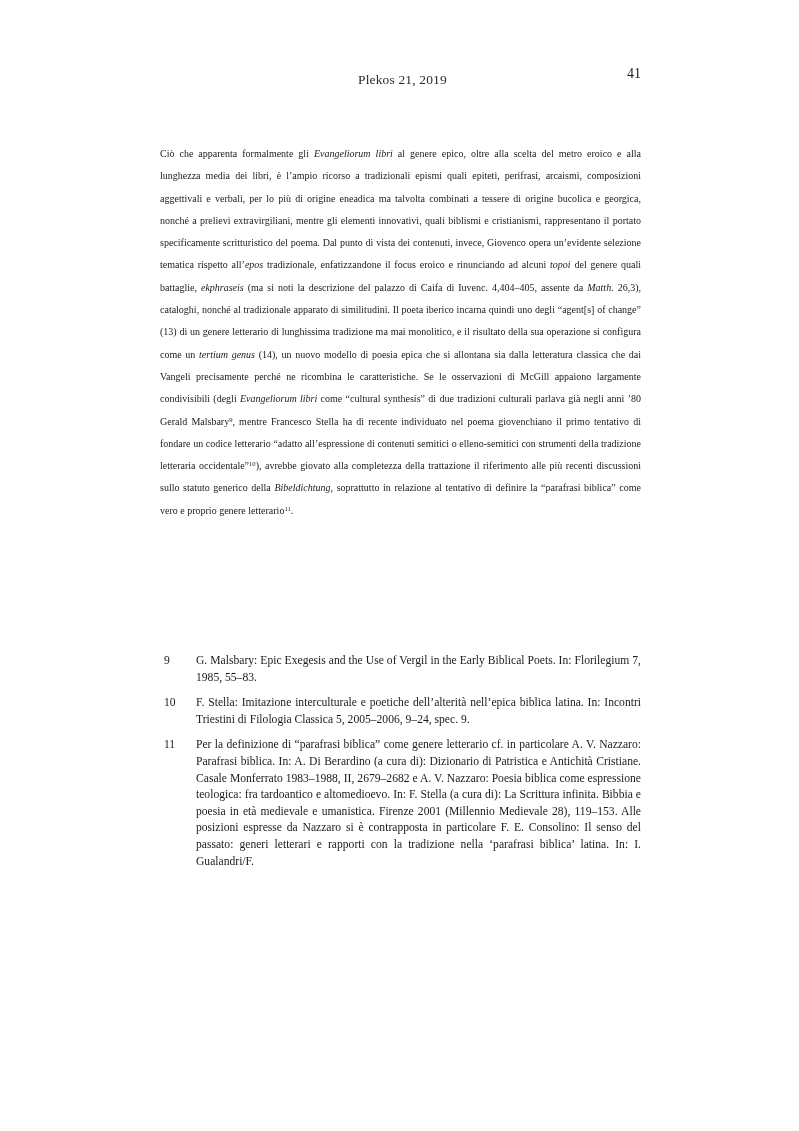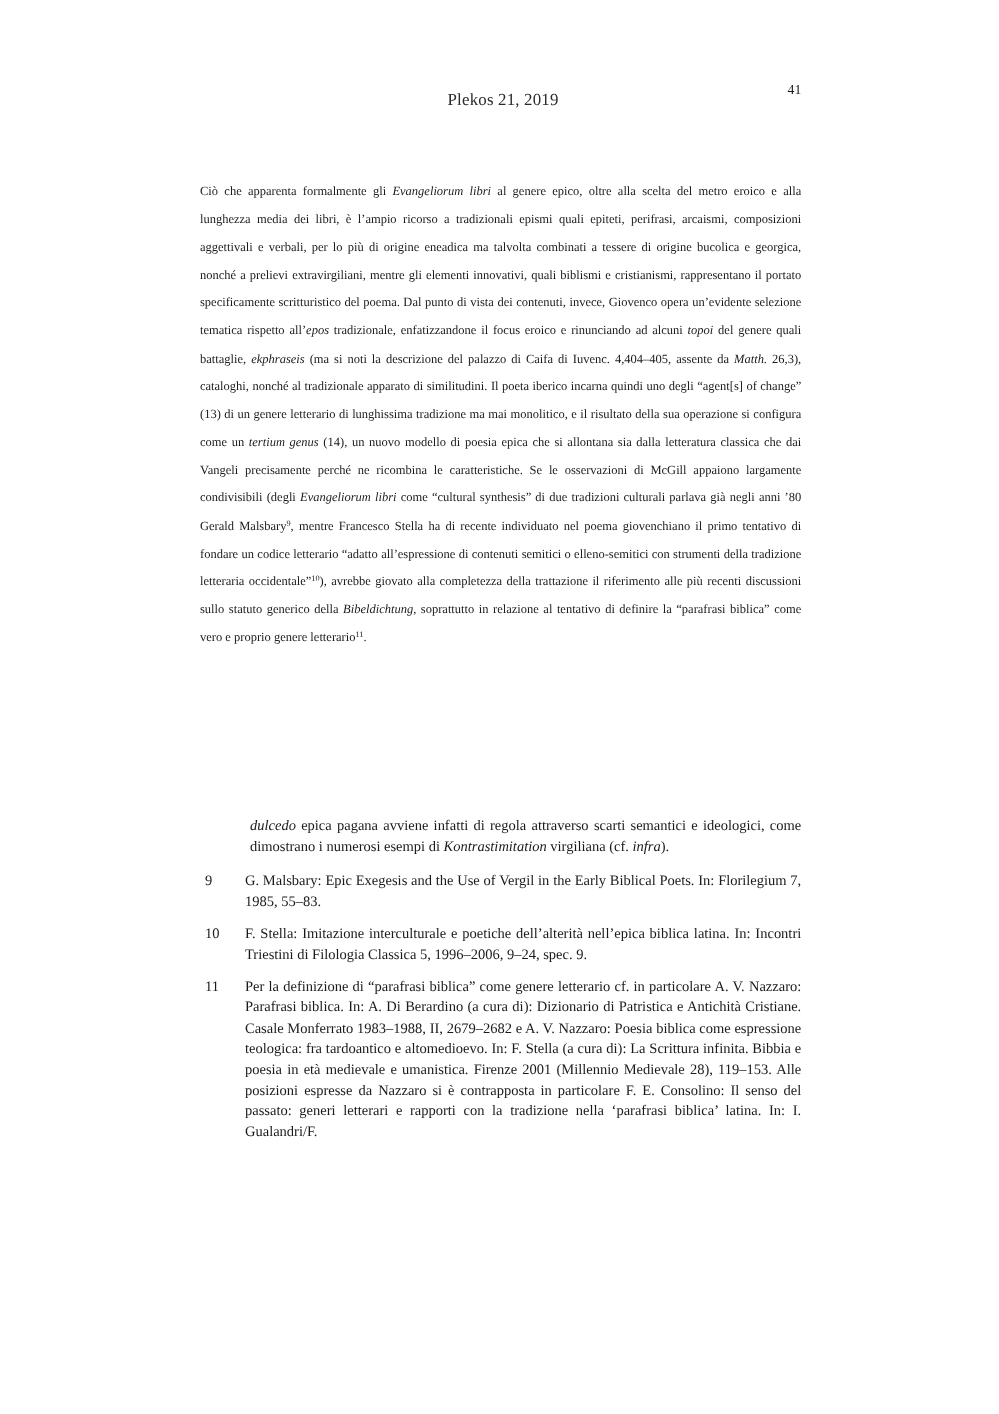"41" .runhead-folio { font-size: 11px -> 14px }
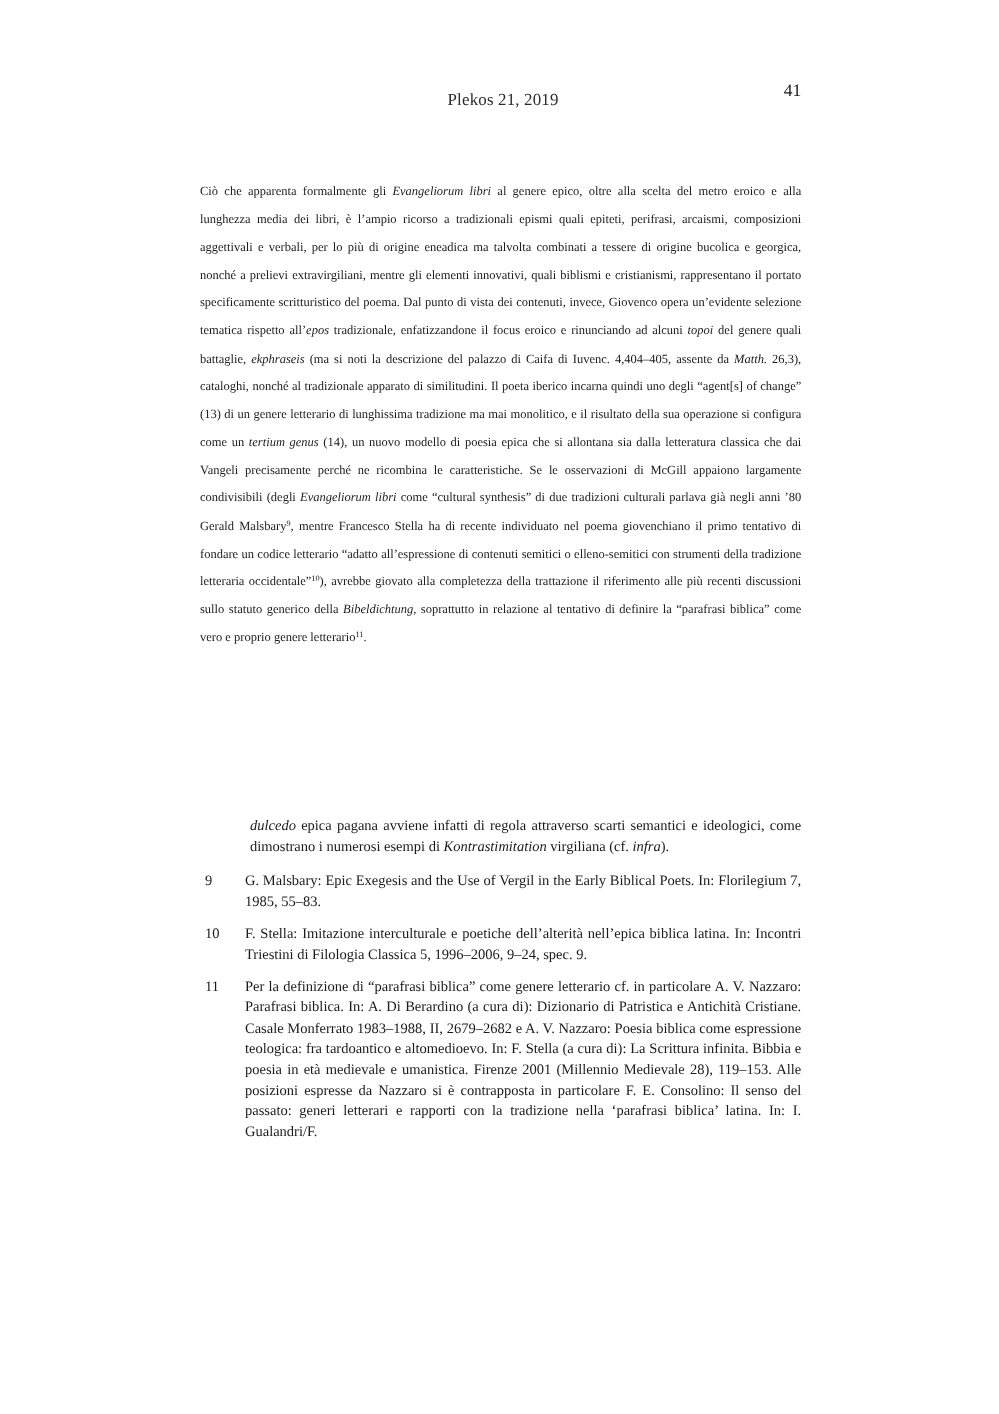"dulcedo epica pagana avviene infatti" div.fn { html: <div> <span><i>dulcedo</i> epica pagana avviene infatti di regola attraverso scarti semantici e ideologici, come dimostrano i numerosi esempi di <i>Kontrastimitation</i> virgiliana (cf. <i>infra</i>).</span> </div> -> none }
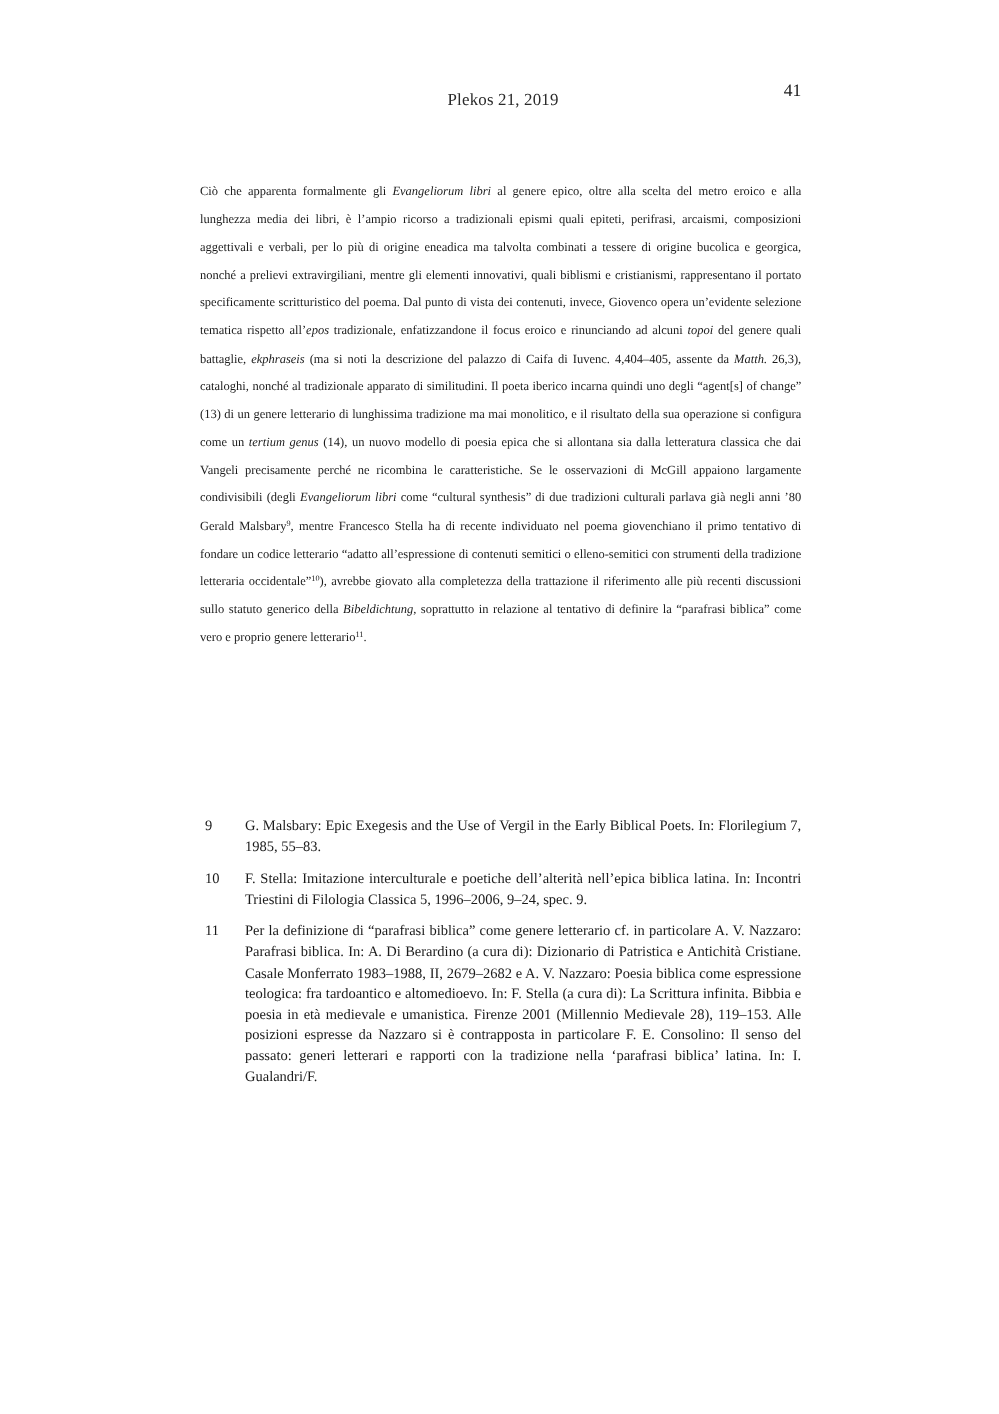"F. Stella: Imitazione interculturale e" span.fn-text { text: 1996 -> 2005 }
